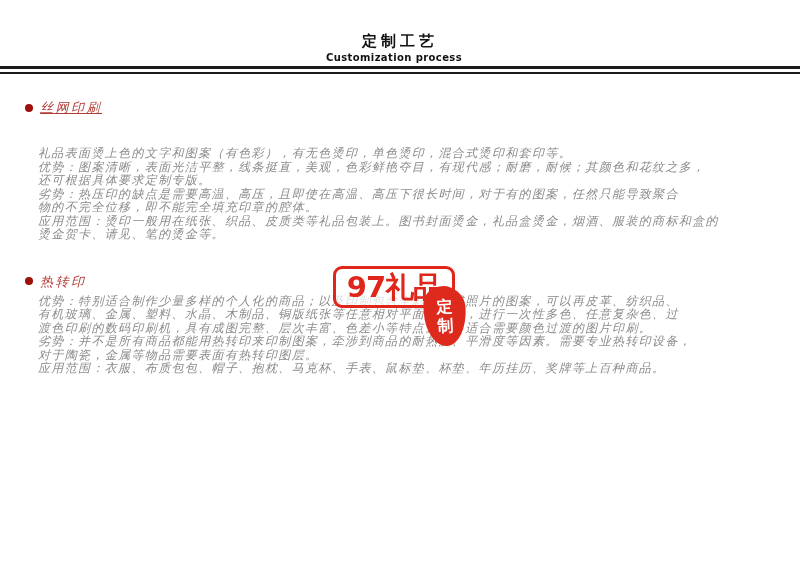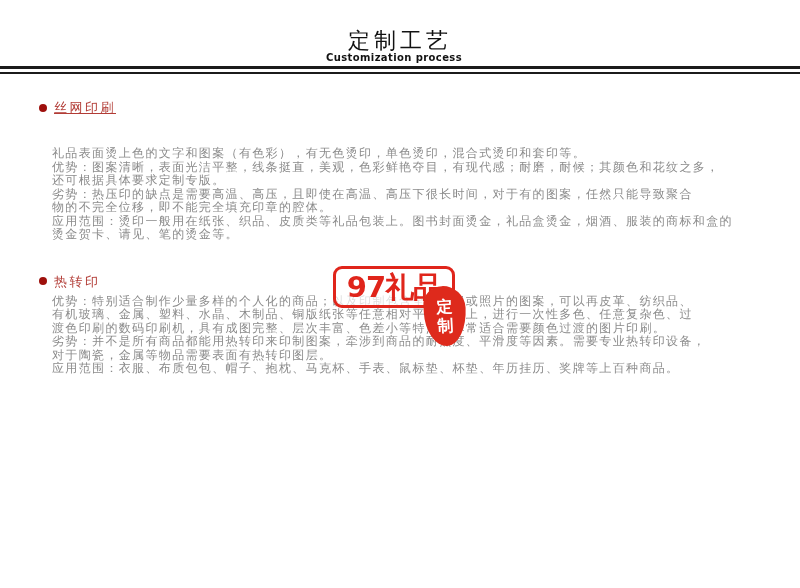"定制工艺" .hdr-title { font-size: 22px -> 15px; font-weight: normal -> bold }
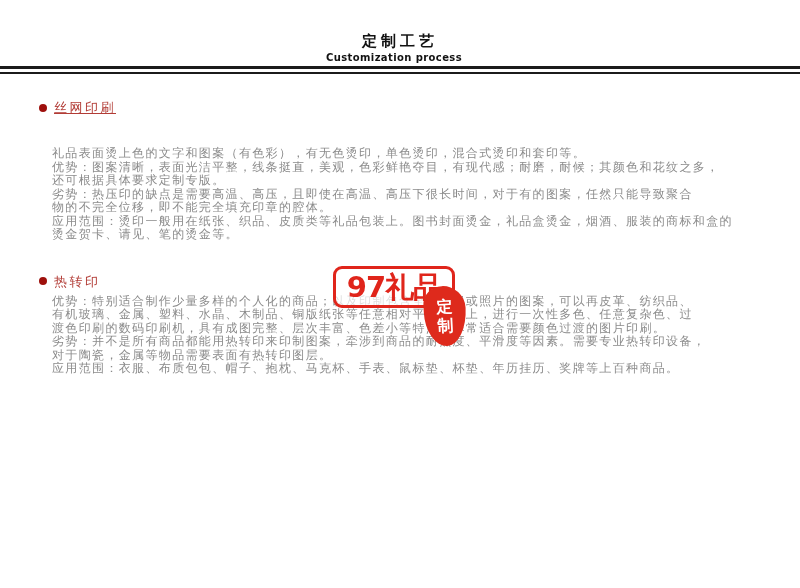"丝网印刷" .content { font-style: none -> italic; padding: 26px 28px 0 39px -> 26px 28px 0 25px }
